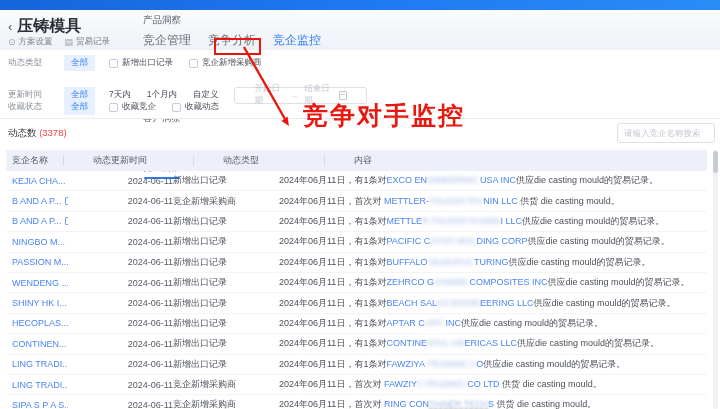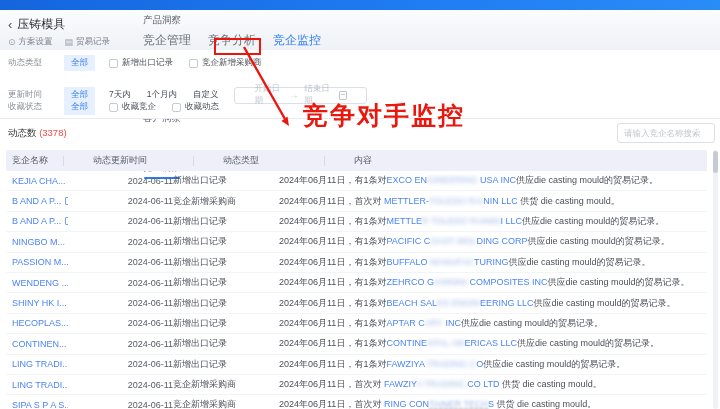"压铸模具" .page-title { font-size: 12px -> 16px; font-weight: normal -> bold }
